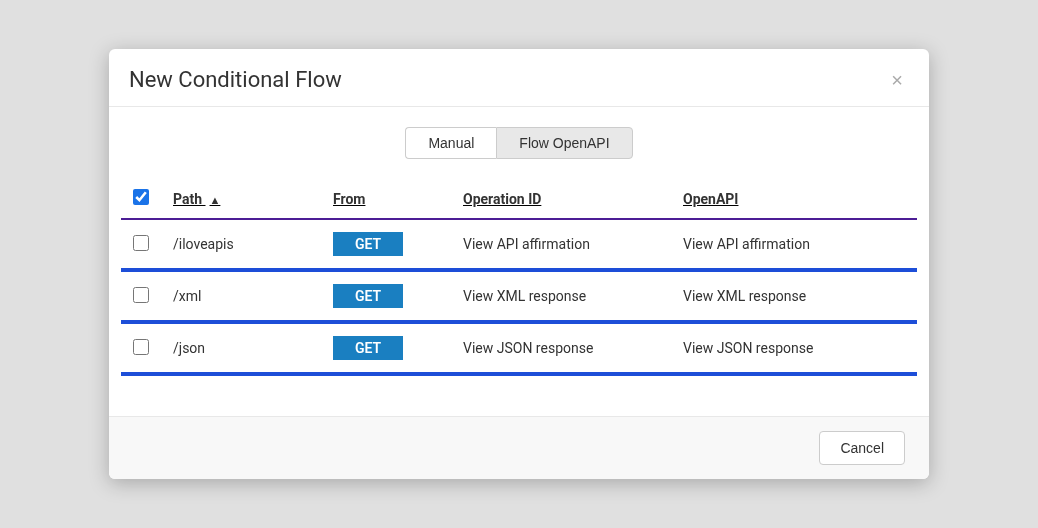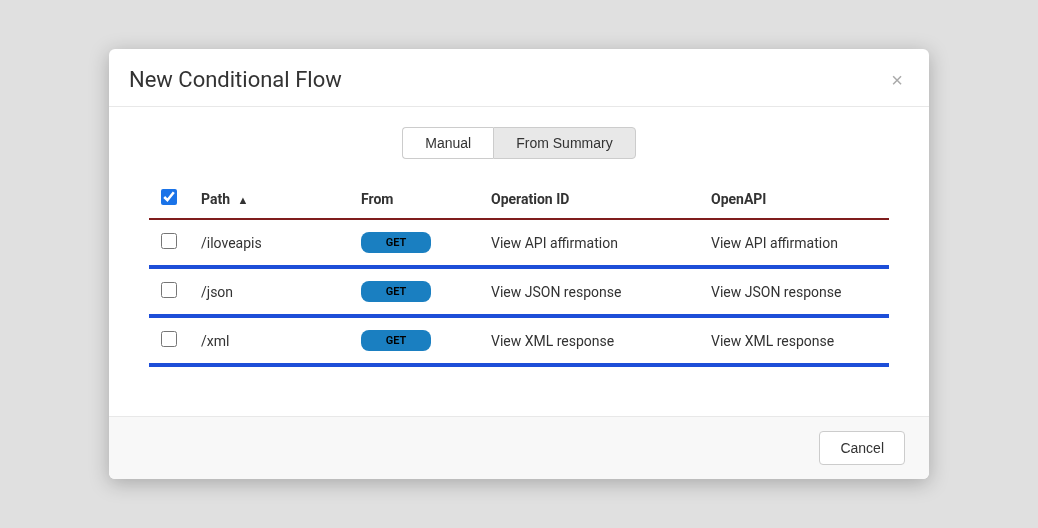"Manual" .dialog-body { padding: 20px 40px -> 20px 12px }
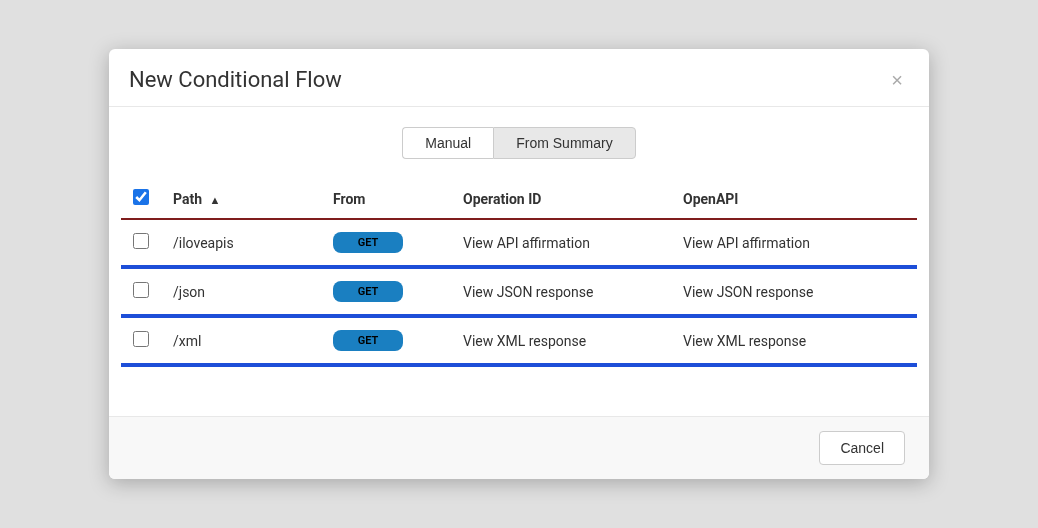"From Summary" button.tab-btn { text: From Summary -> Flow OpenAPI }
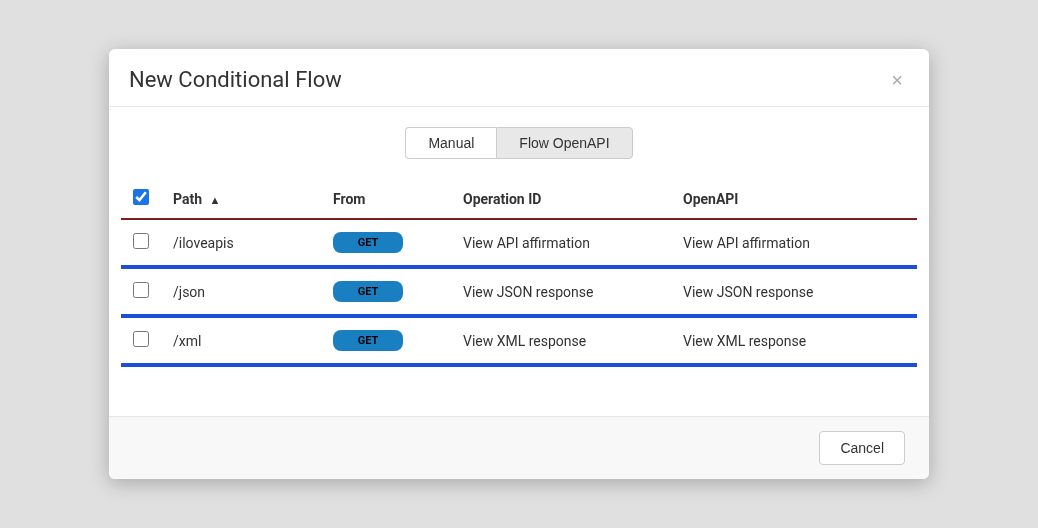"Path ▲" thead tr { border-bottom: 2px solid #7f1d1d -> 2px solid #4c1d95; text-decoration: none -> underline }
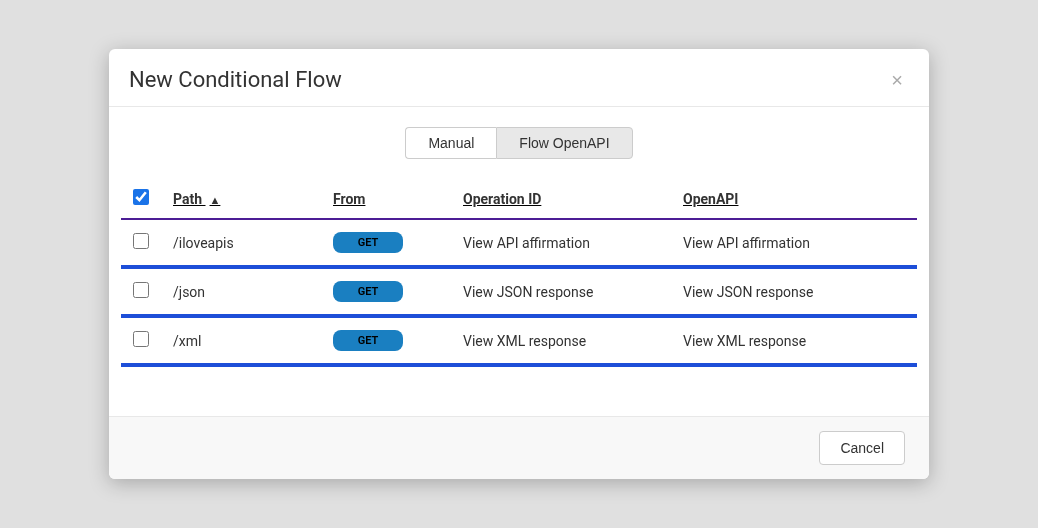"GET" .verb-badge { border-radius: 8px -> 0; color: #000000 -> #ffffff; font-size: 11px -> 14px }
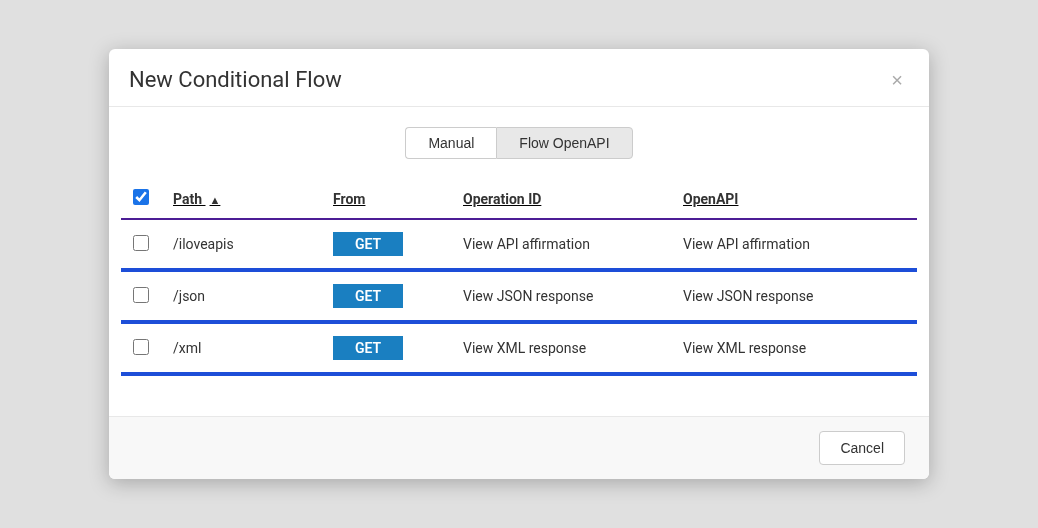"/json" tr { order: before "/xml" -> after "/xml" }
